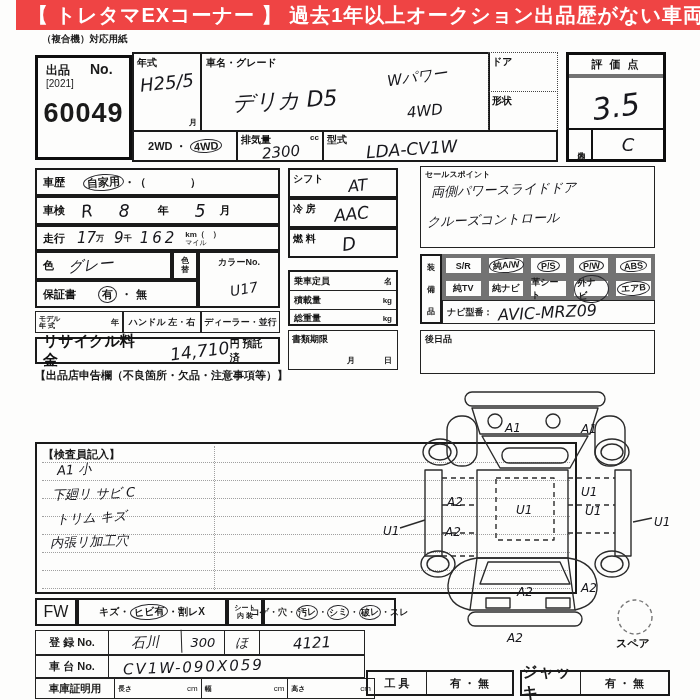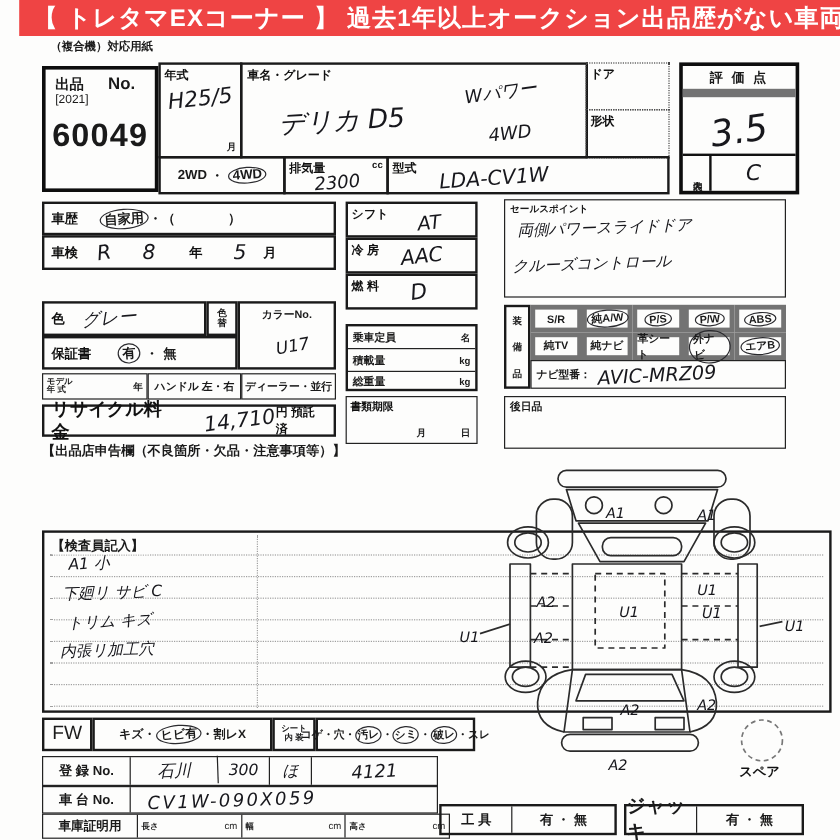"評 価 点" div { border-bottom: 7px solid #737373 -> 4px solid #737373 }
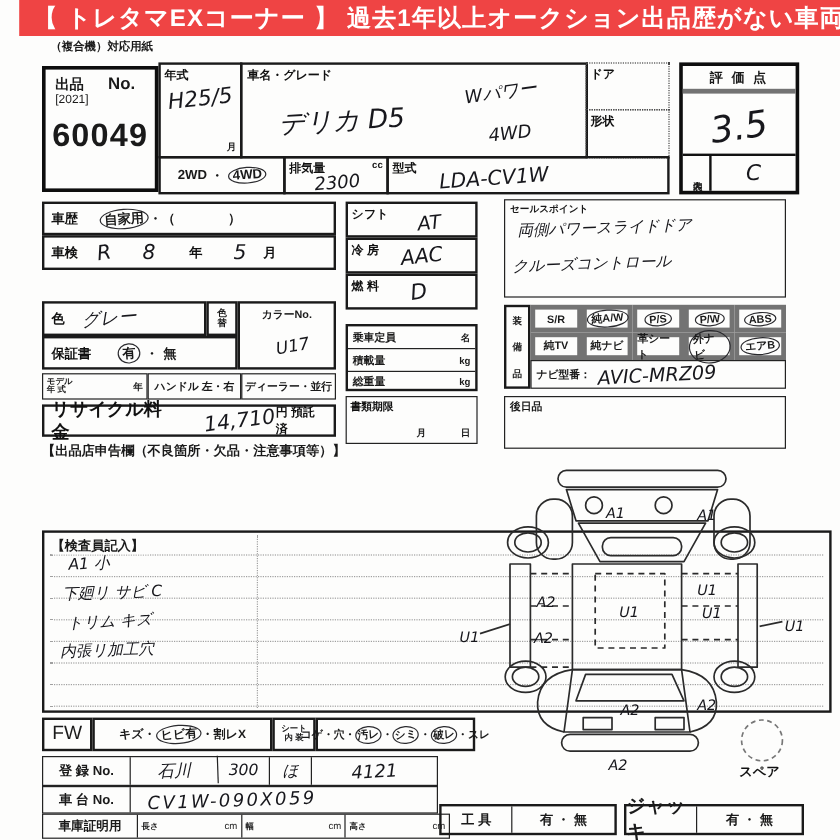"走行" div.abs { html: none -> <div> <span>走行</span> <span>17</span> <span>万</span> <span>9</span> <span>千</span> <span>162</span> <span> <span>km（ ）</span> <span>マイル</span> </span> </div> }
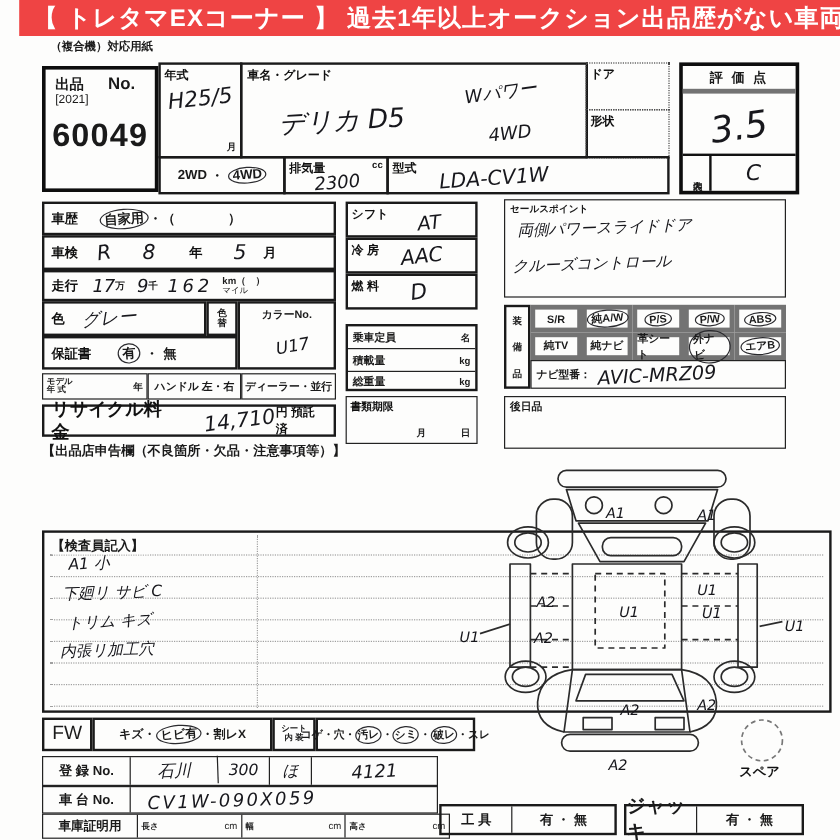"【検査員記入】" div.abs { width: 658px -> 542px }
